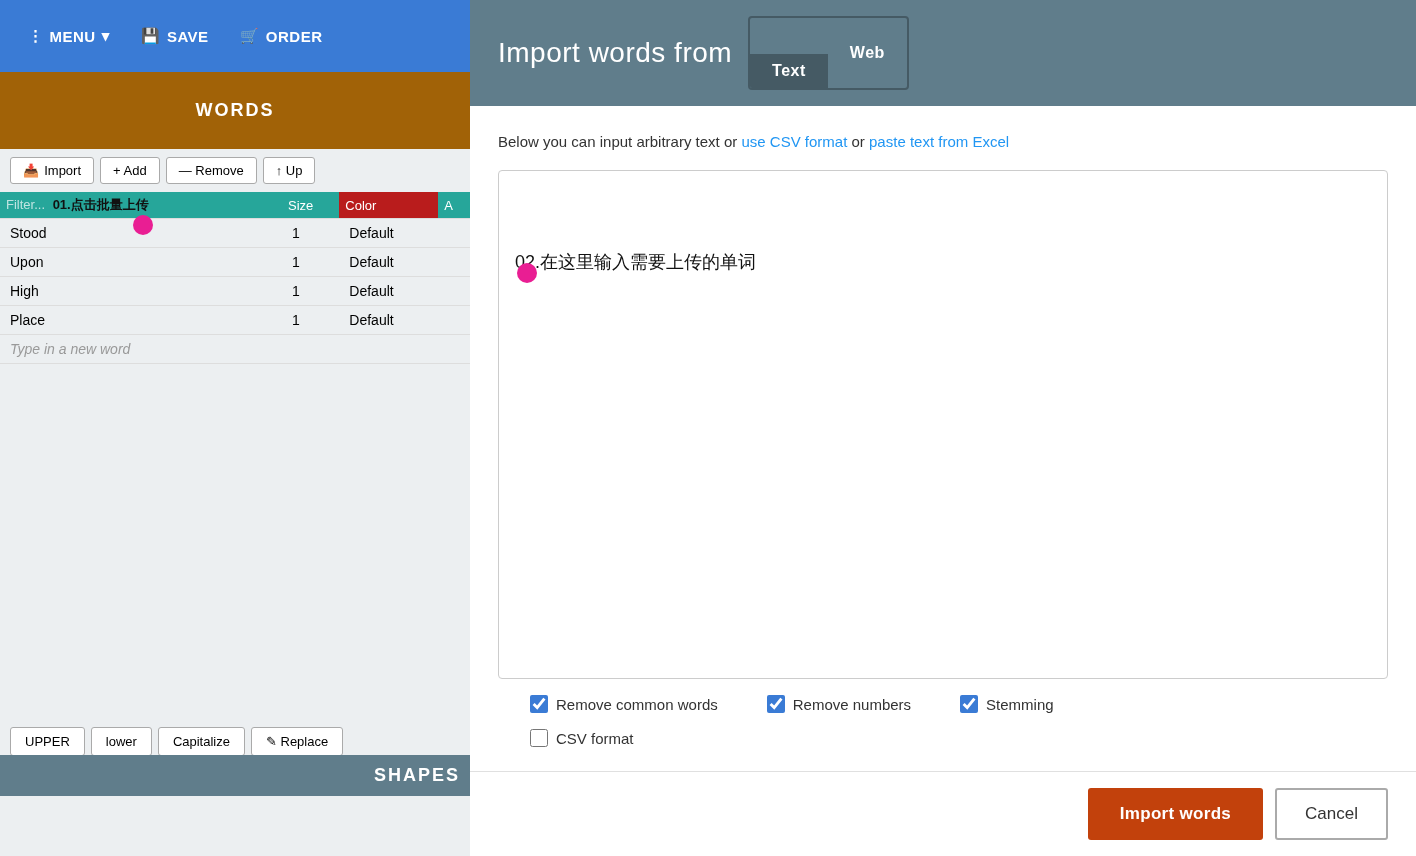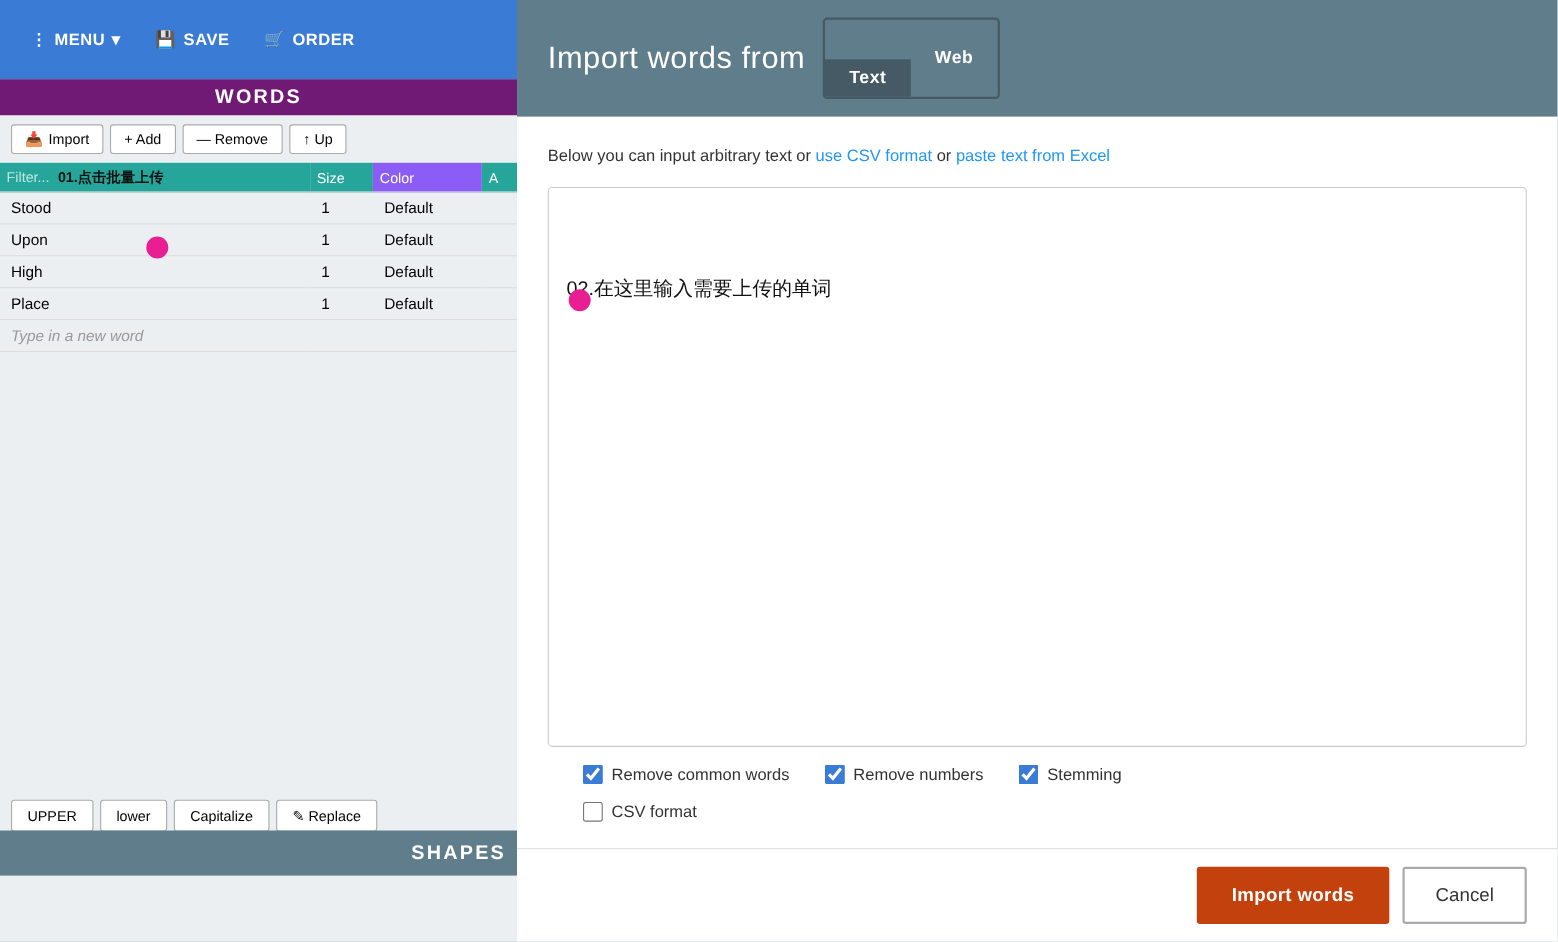"WORDS" .words-header { background: #701a75 -> #a16207; padding: 6px -> 28px }
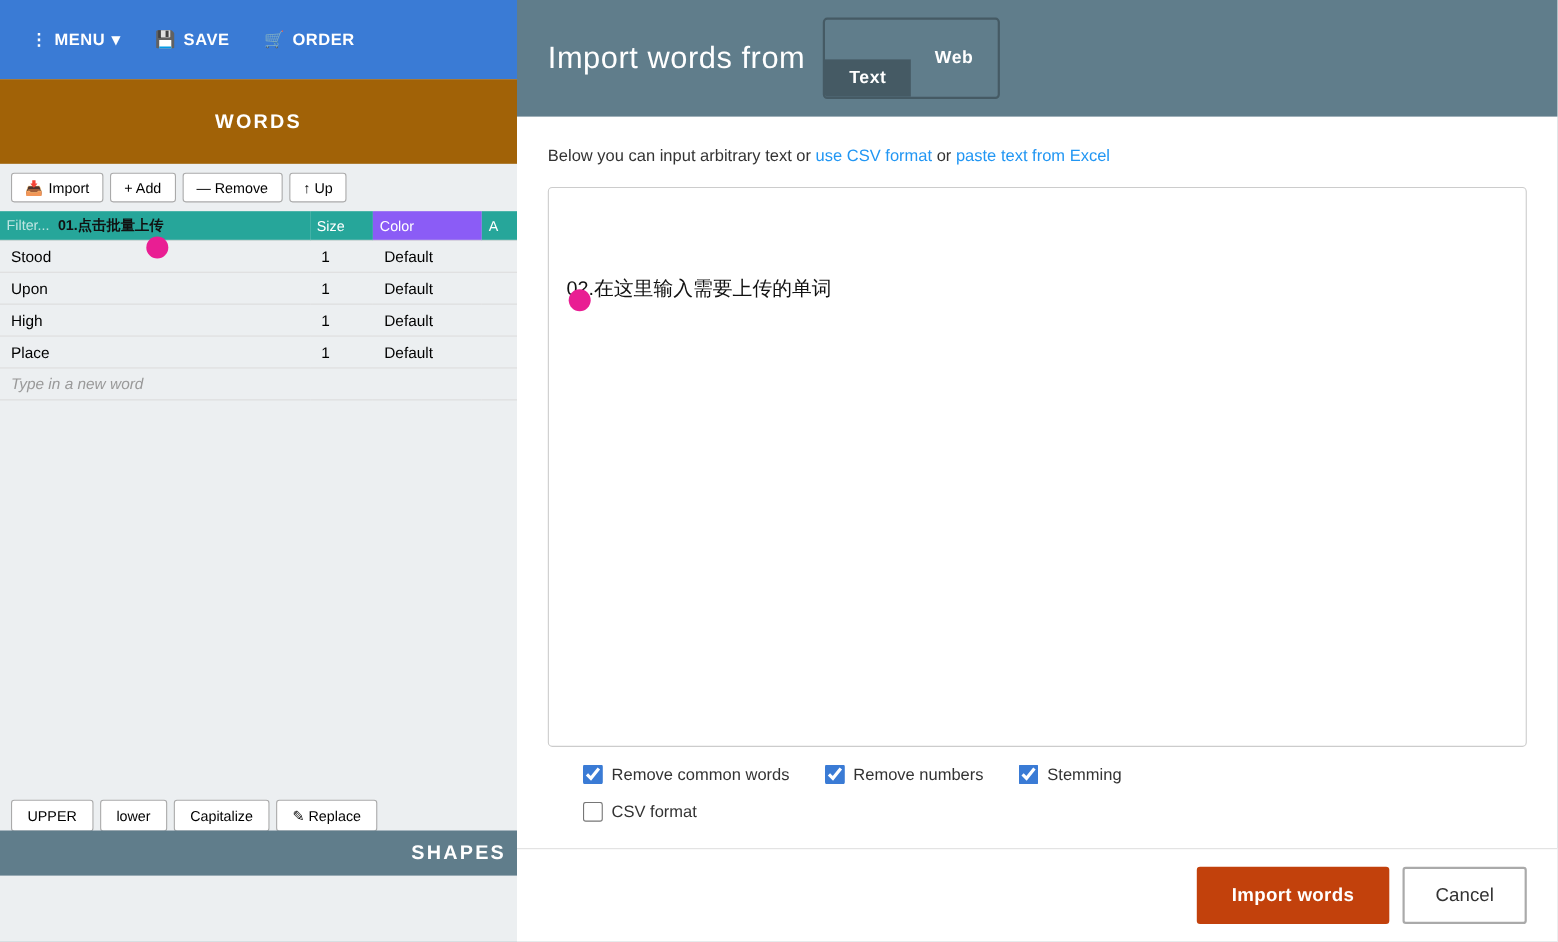"Color" td { background: #8b5cf6 -> #b91c1c }
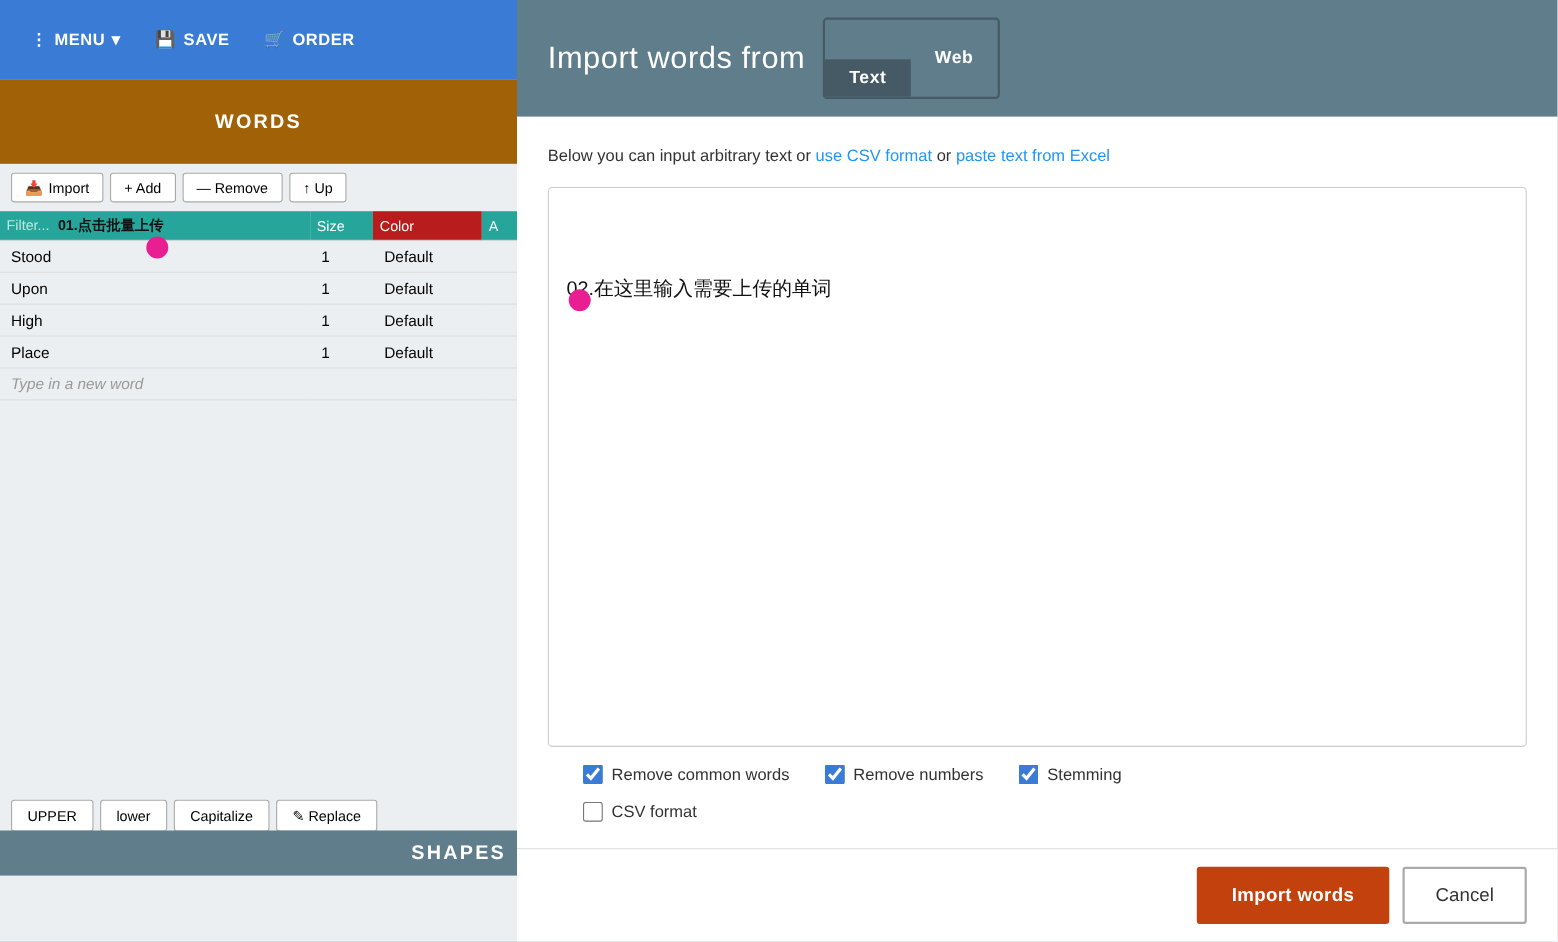"Remove common words" .options-row { gap: 32px -> 49px }
